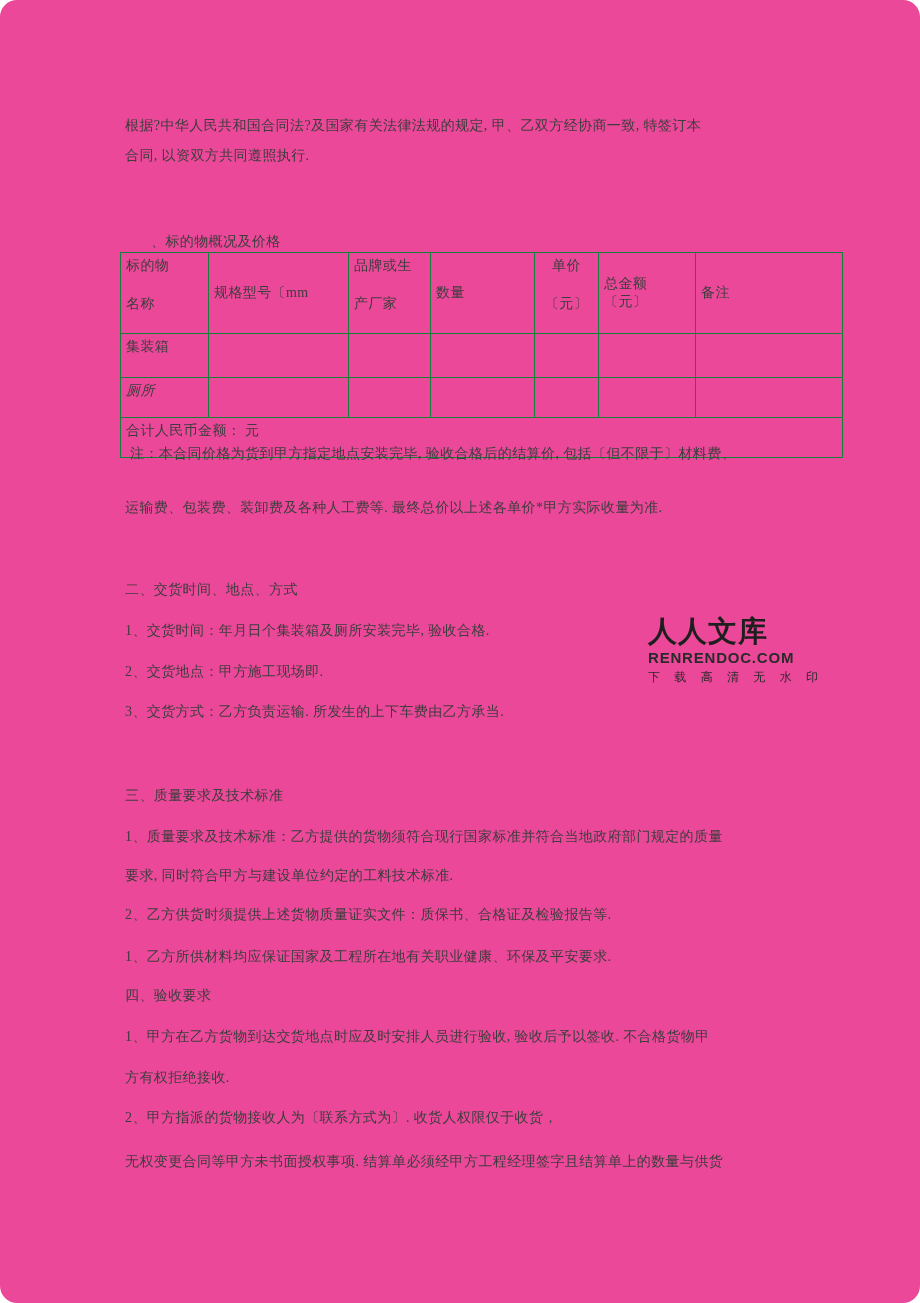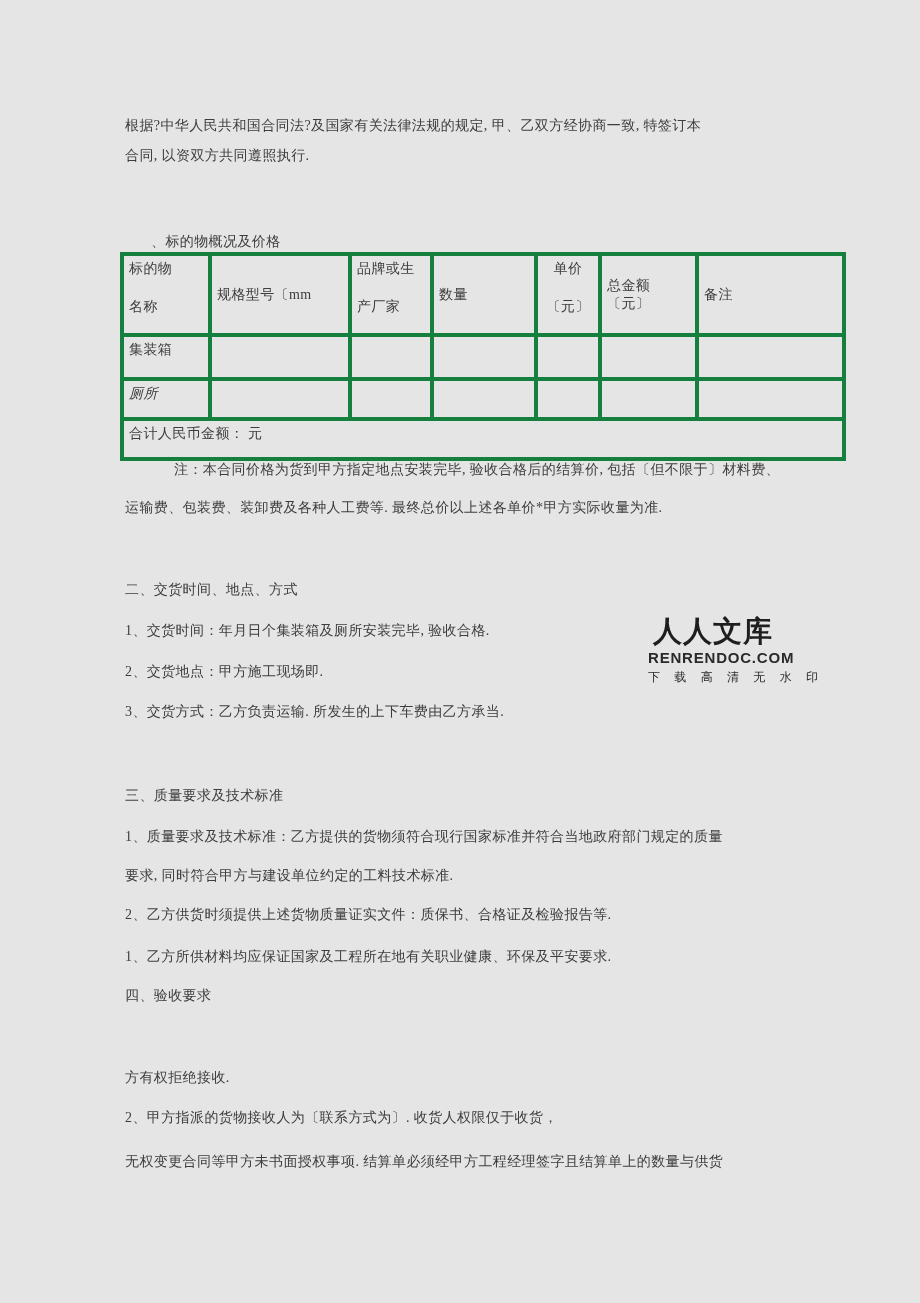"根据?中华人民共和国合同法?及国家有关法律法规的规定, 甲、乙双方经协商一致," .page { background: #e5e5e5 -> #ec4899; border-radius: none -> 17px }
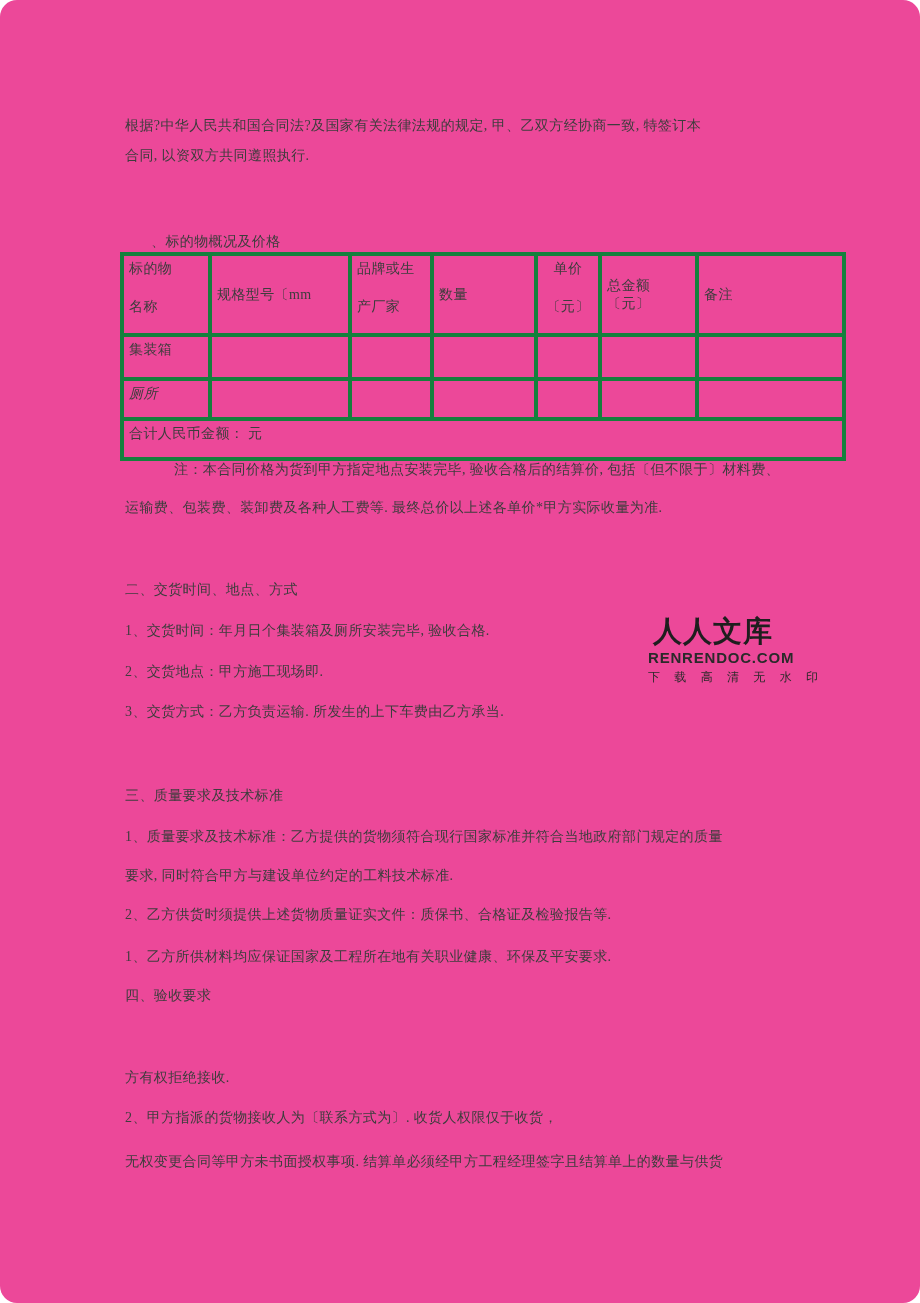"标的物" .goods-table td { border: 4px solid #15803d -> 1px solid #15803d }
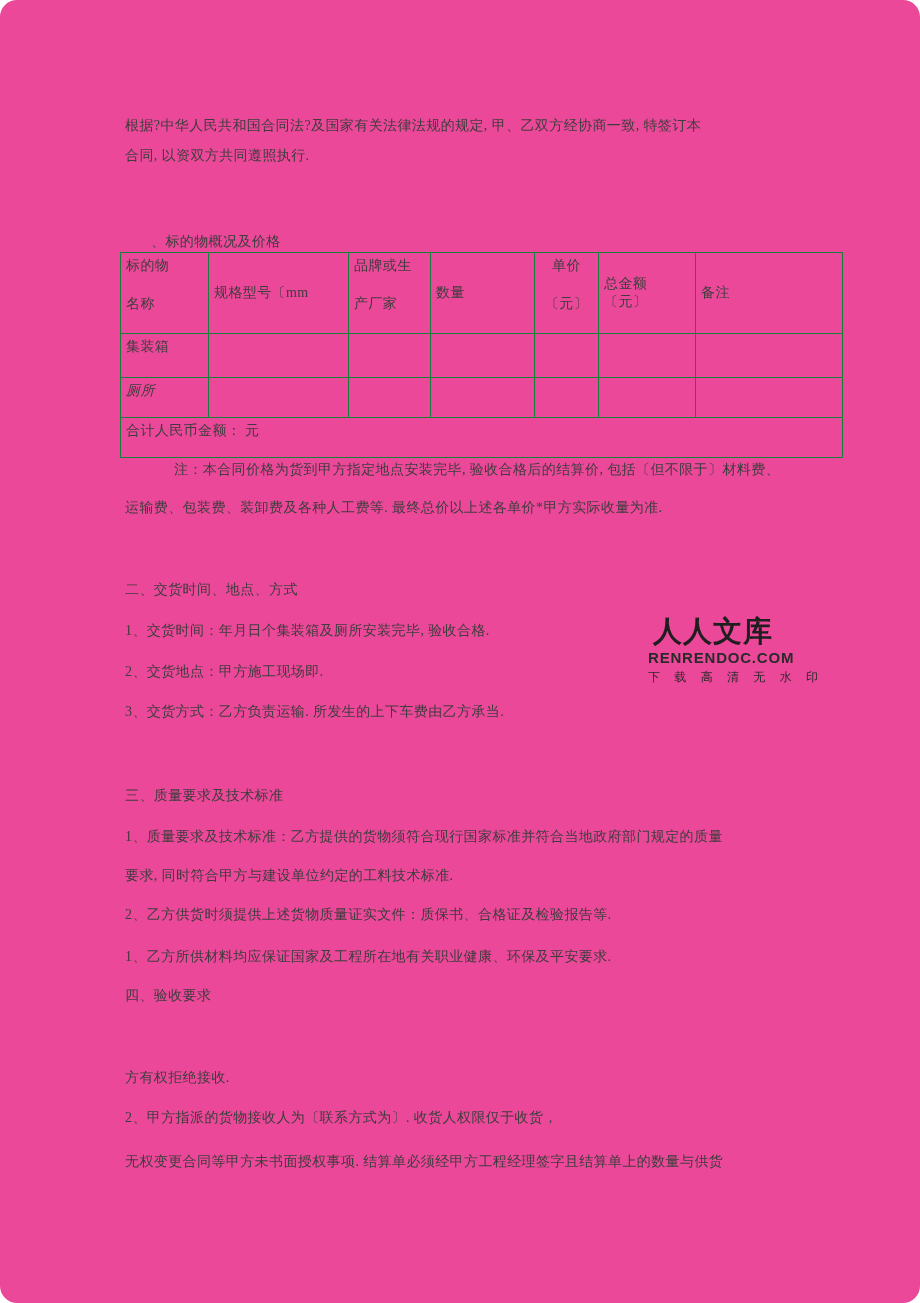"注：本合同价格为货到甲方指定地点安装完毕, 验收合格后的结算价," div.line { margin-left: 44px -> none; top: 460px -> 444px }
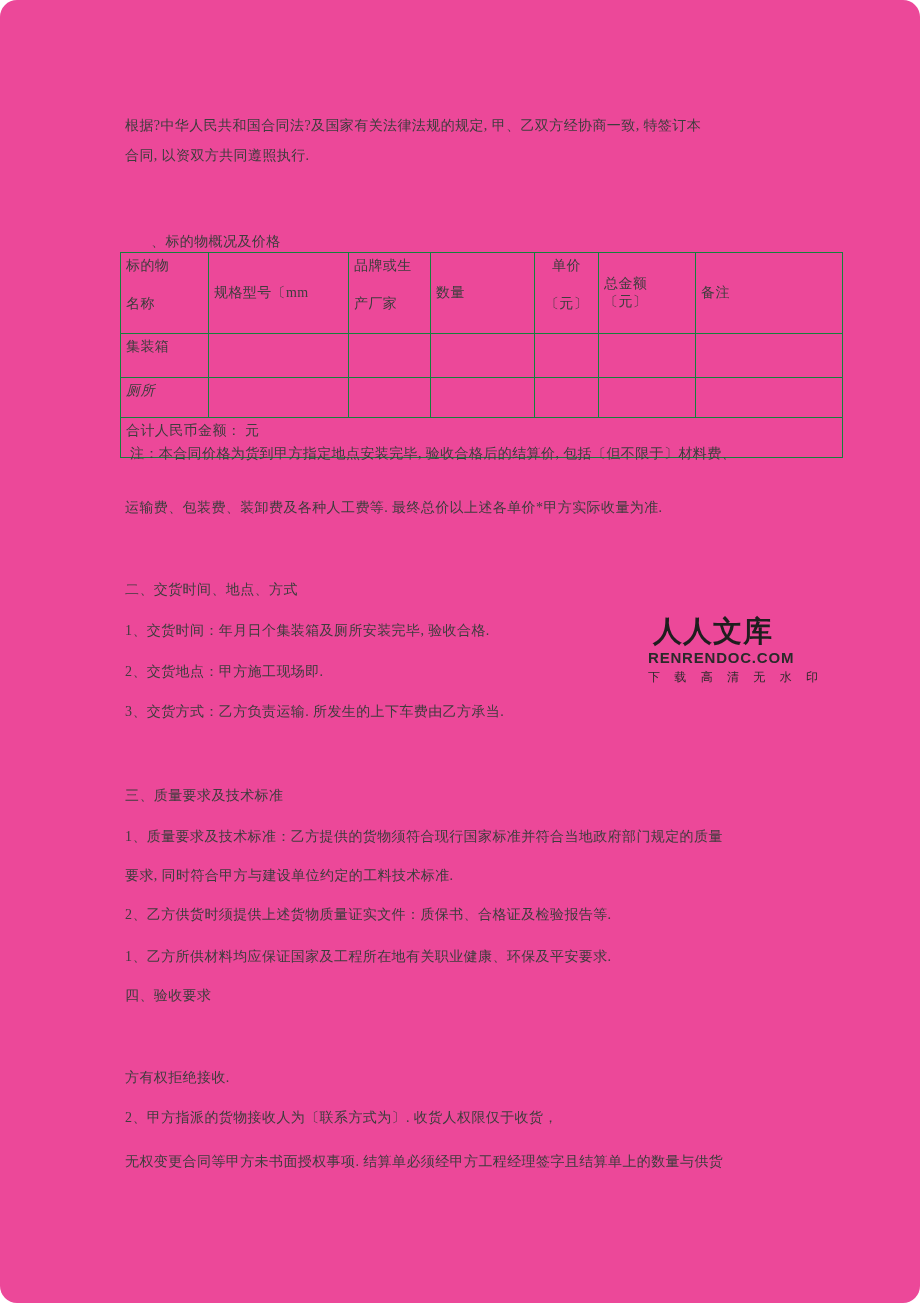"人人文库" .watermark { text-align: center -> left }
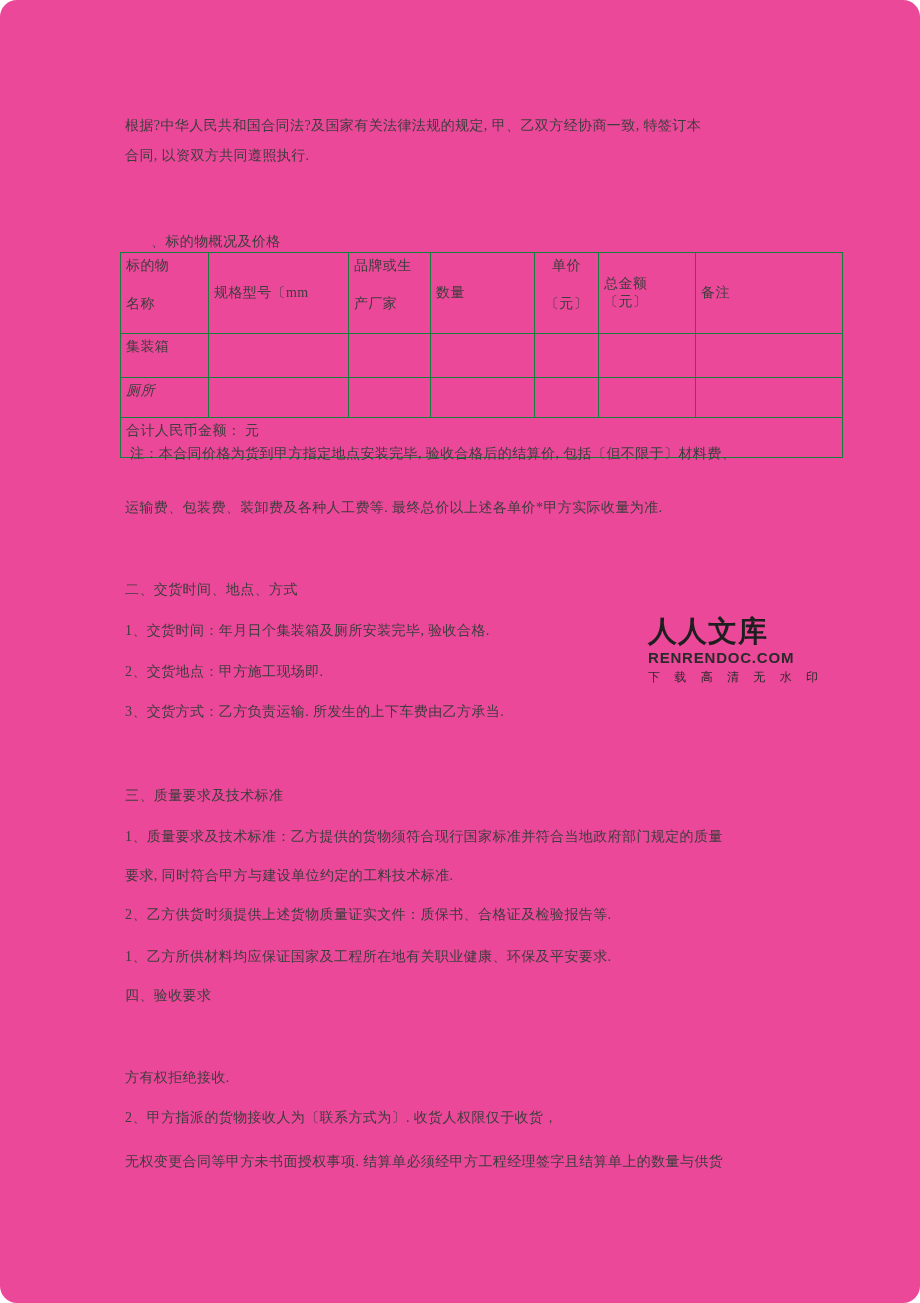"1、甲方在乙方货物到达交货地点时应及时安排人员进行验收, 验收后予以签收." div.line { html: none -> <div>1、甲方在乙方货物到达交货地点时应及时安排人员进行验收, 验收后予以签收. 不合格货物甲</div> }
